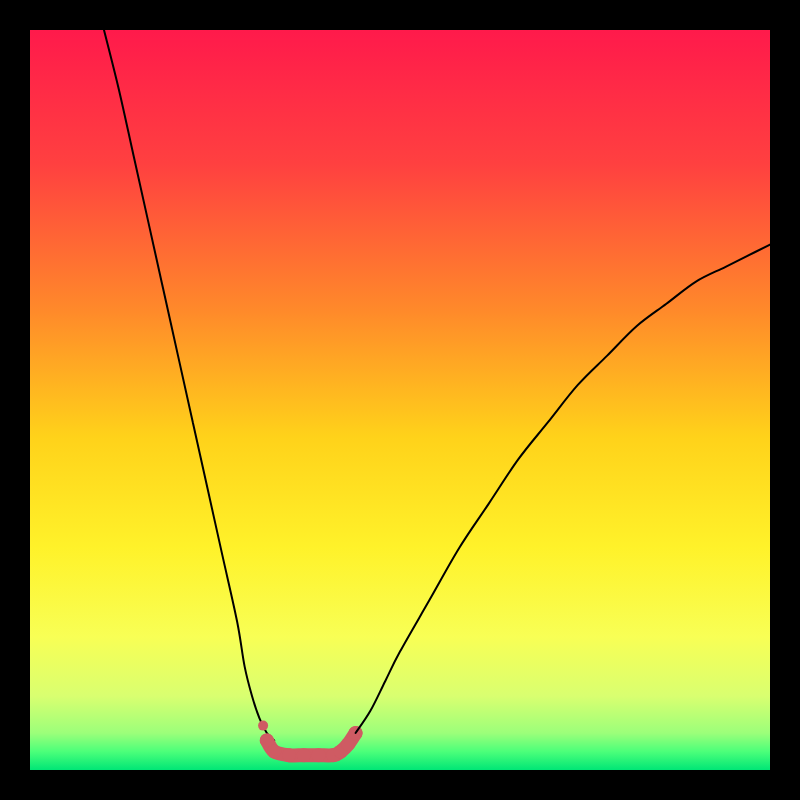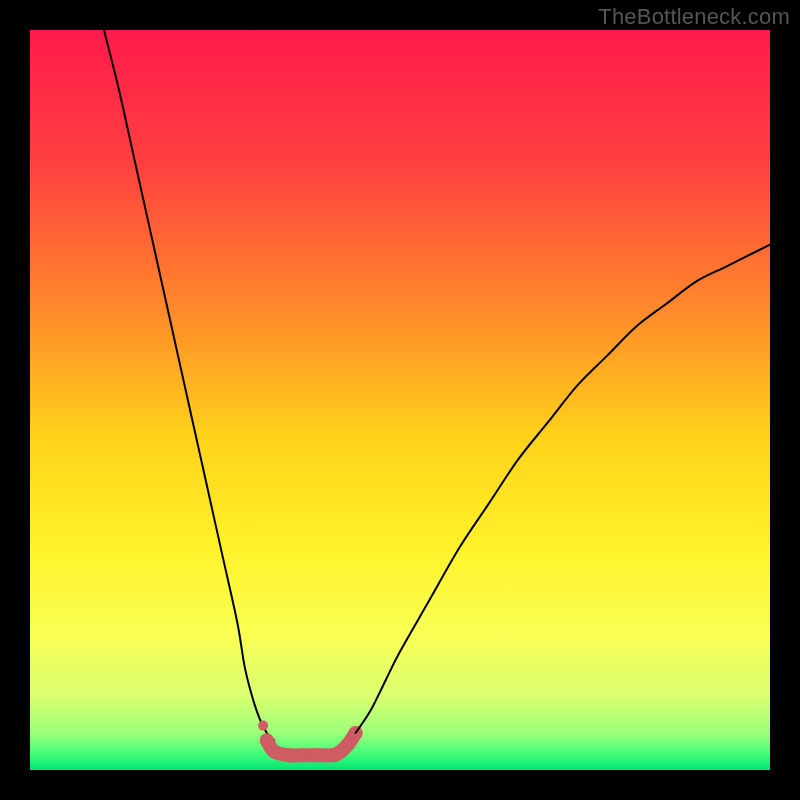"TheBottleneck.com" div.watermark { html: <div>TheBottleneck.com</div> -> none }
